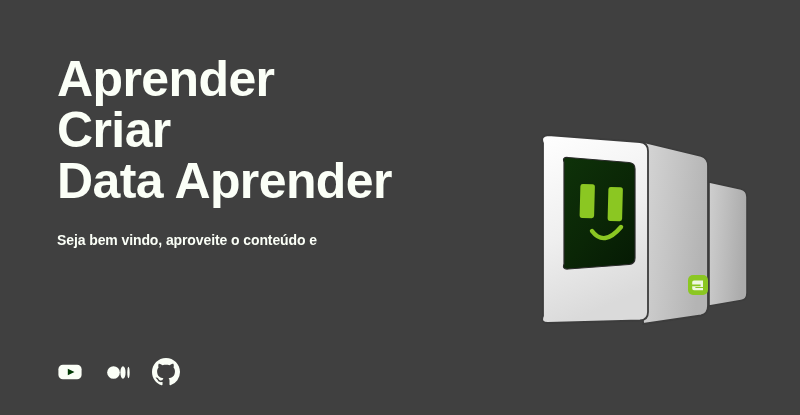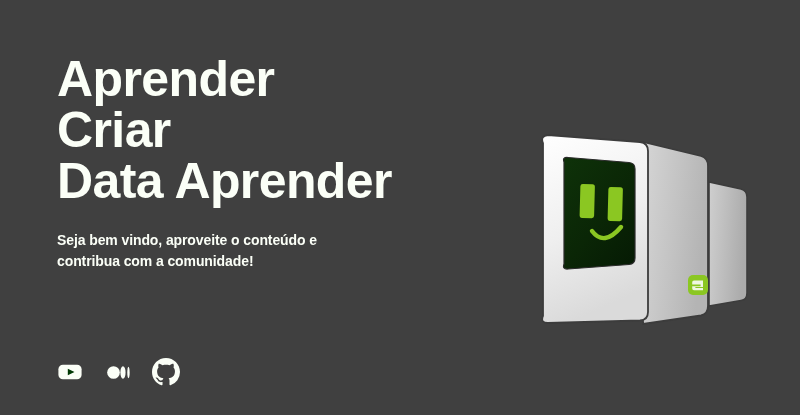"contribua com a comunidade!" span.subtitle-line { html: <span>contribua com a comunidade!</span> -> none }
